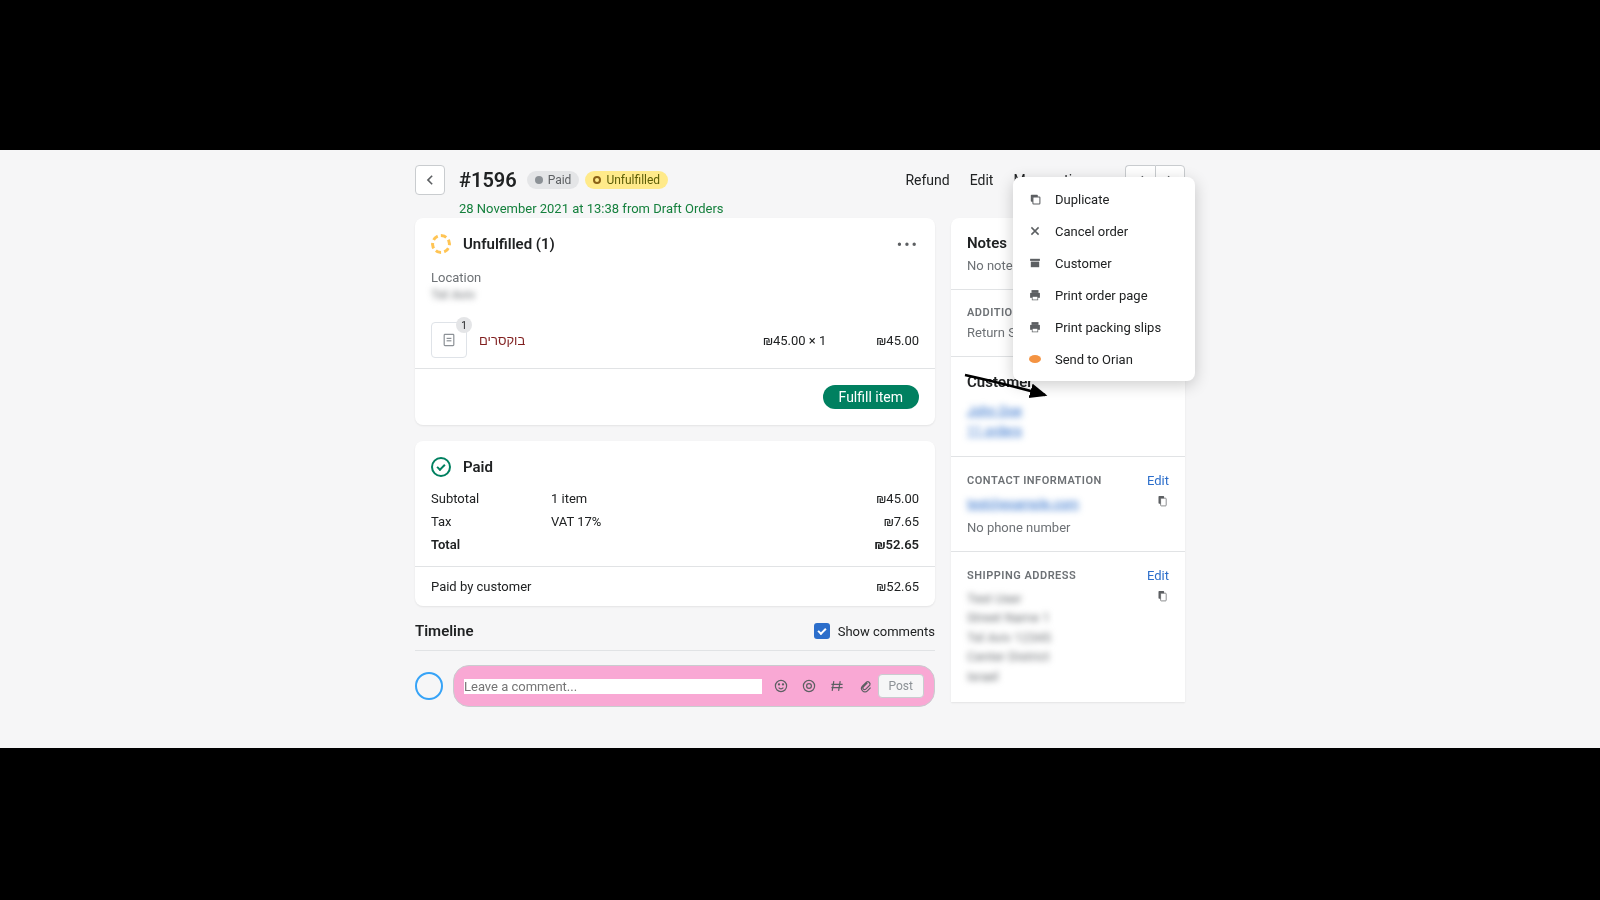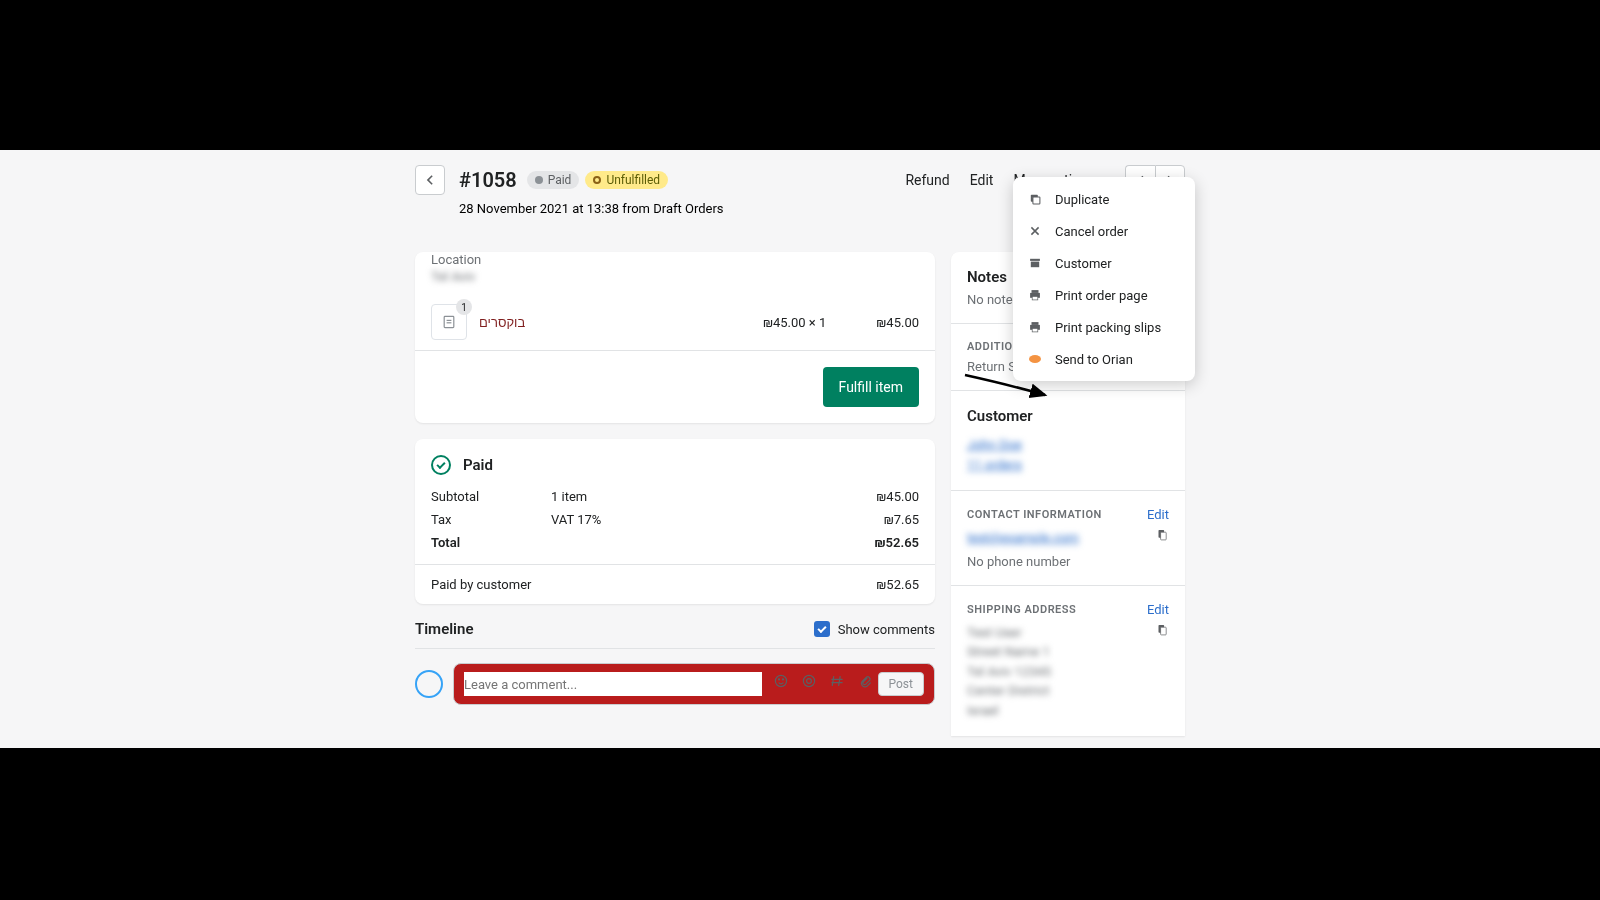"#1058" div.order-title { text: 1058 -> 1596 }
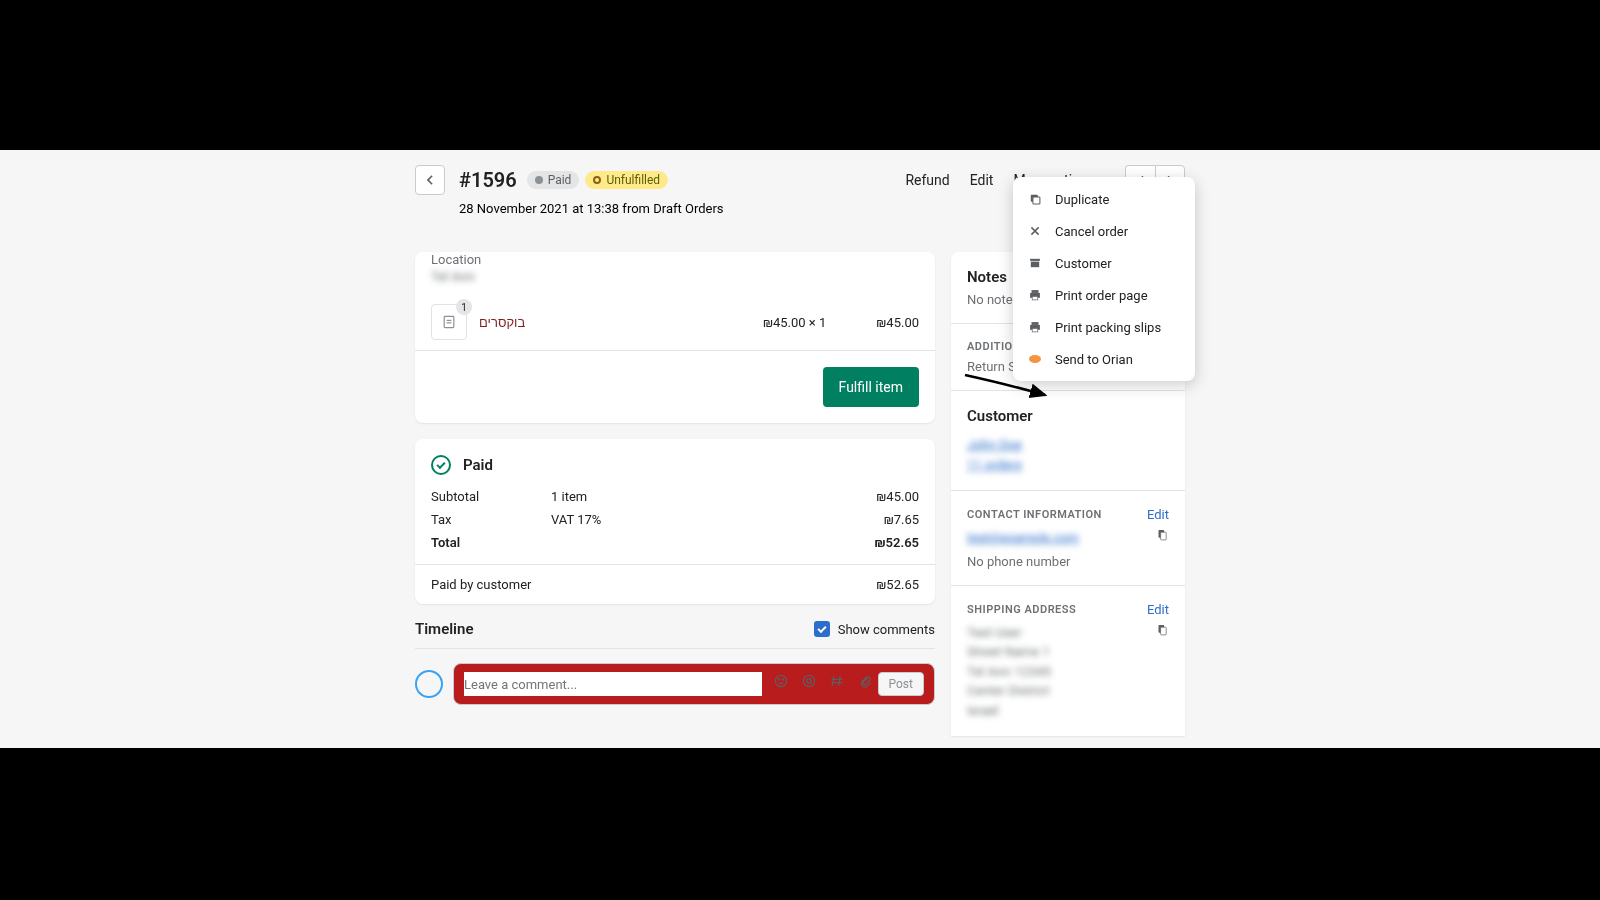"28 November 2021 at 13:38" .subtitle { color: #000000 -> #15803d; margin-bottom: 36px -> 2px }
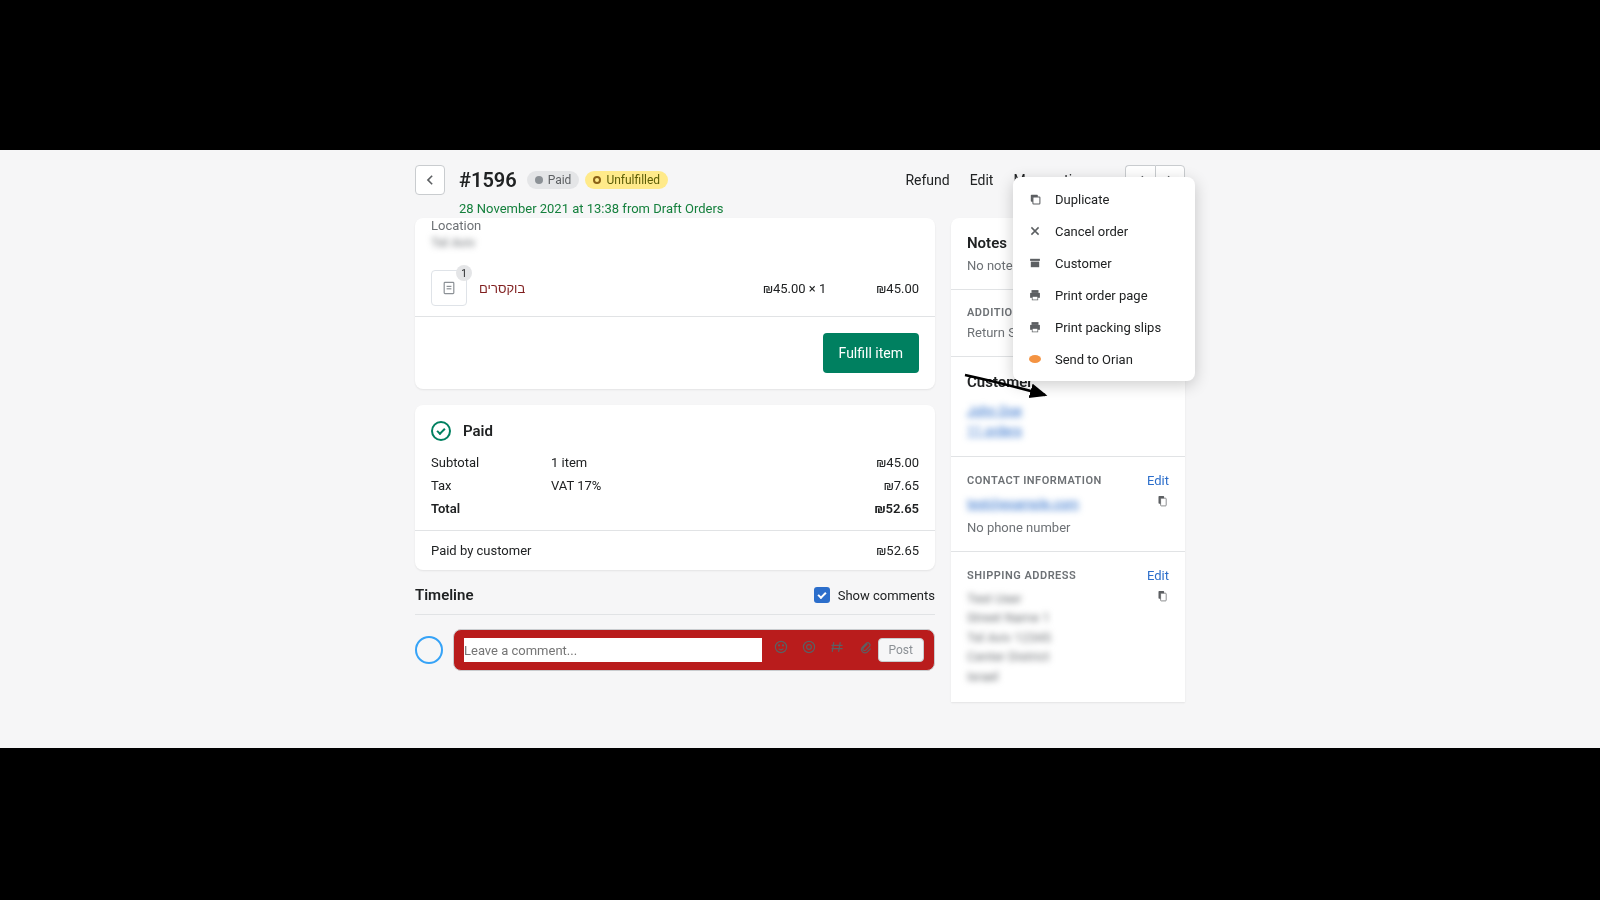"Unfulfilled (1)" div.fulfill-head { html: none -> <div> <div></div> <div>Unfulfilled (1)</div> <div>•••</div> </div> }
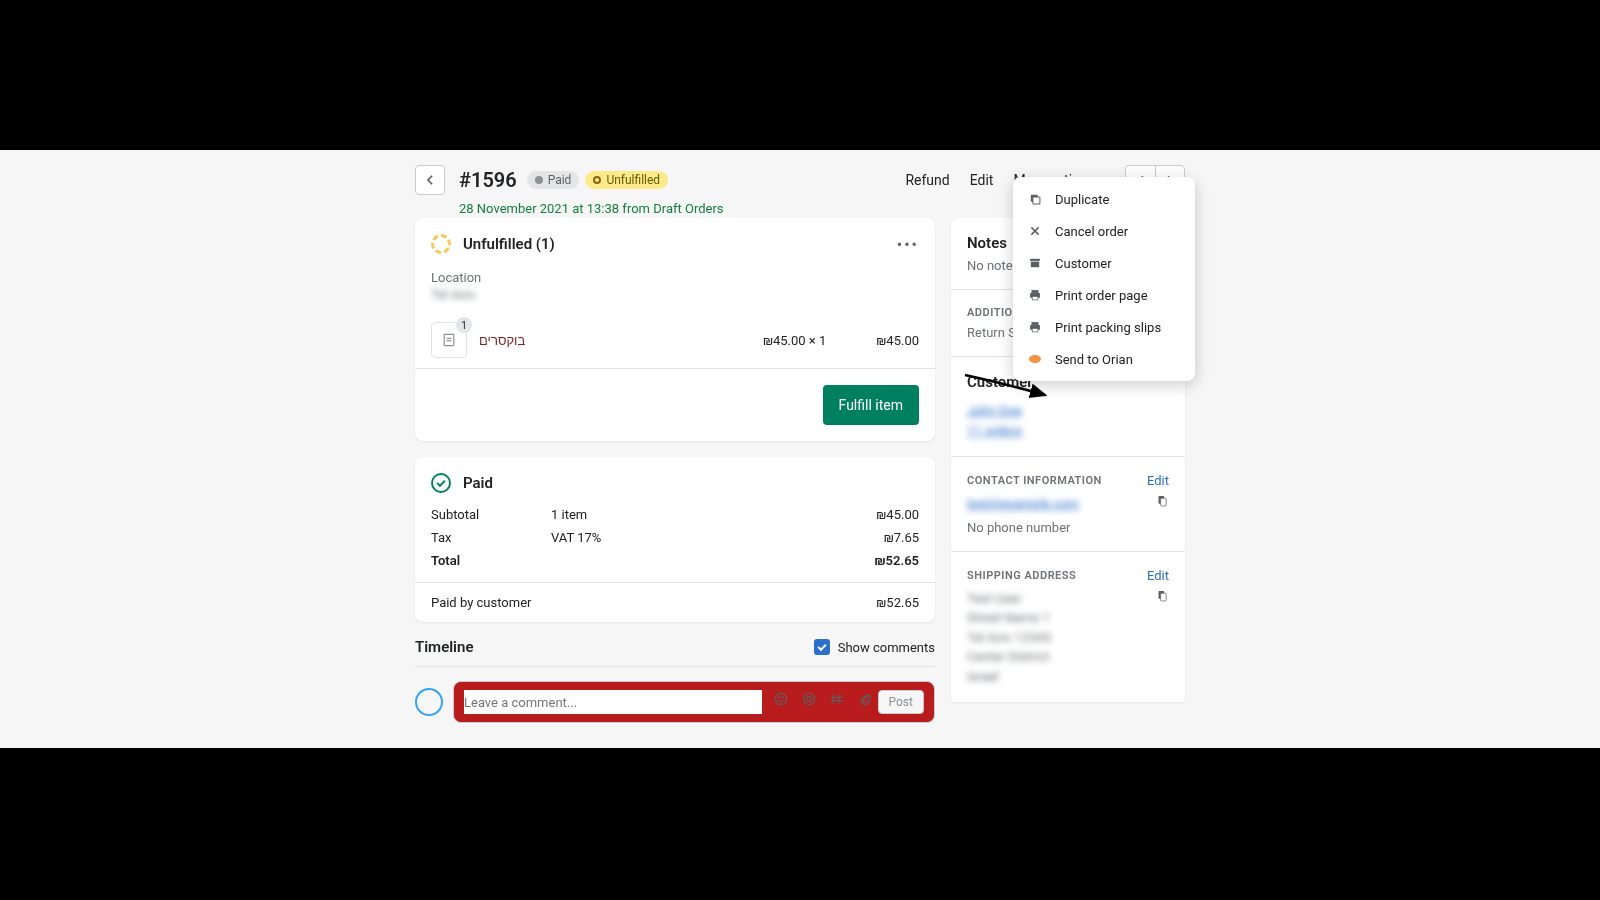"Fulfill item" .btn-primary { border-radius: 4px -> 16px; padding: 12px 16px -> 4px 16px }
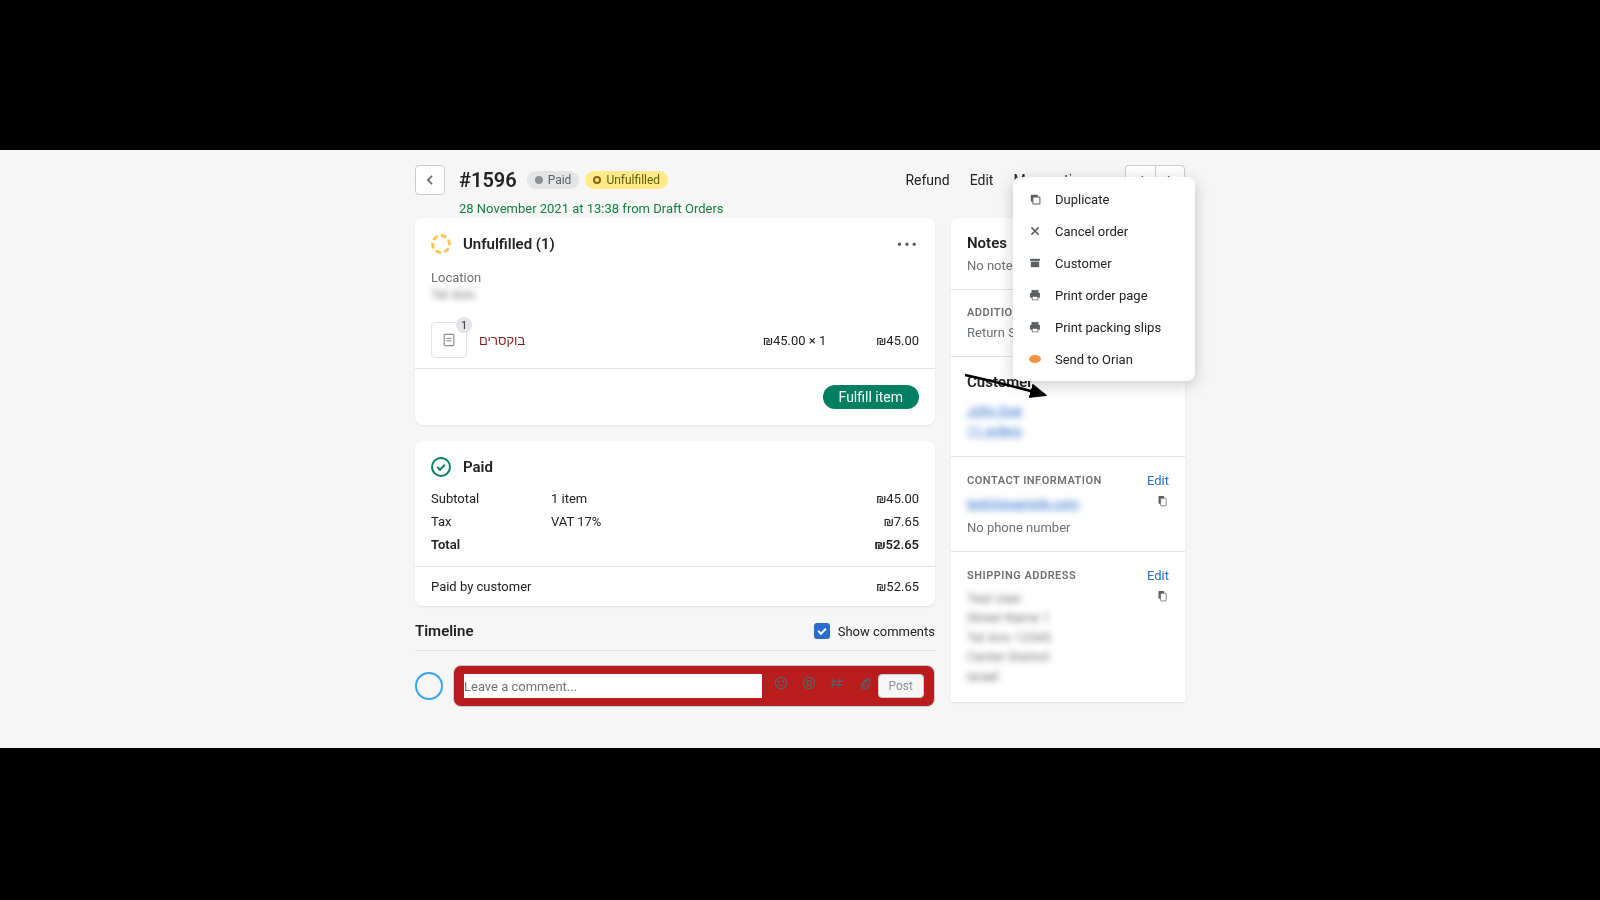"Leave a comment..." .comment-box { align-items: none -> center; background: #b91c1c -> #f9a8d4; border-radius: 8px -> 16px }
